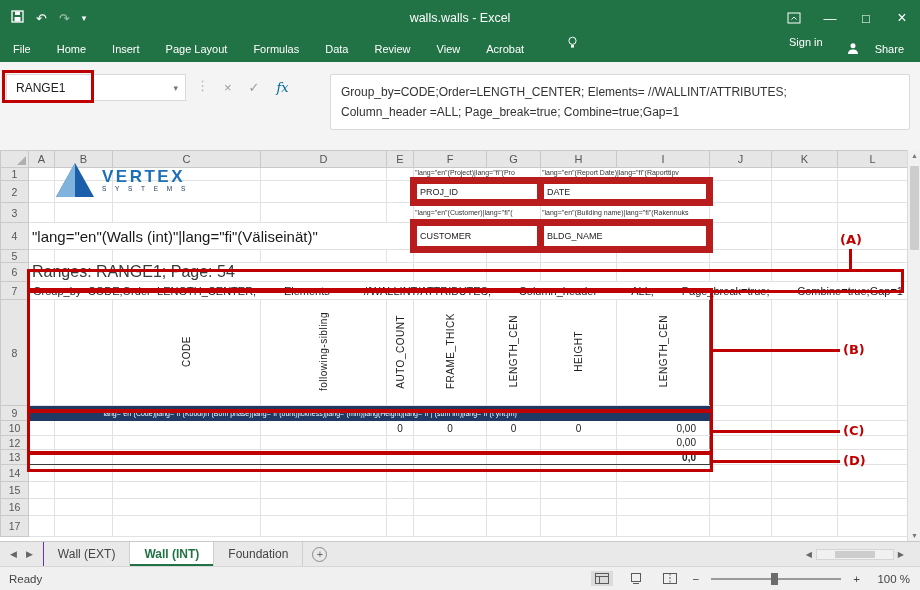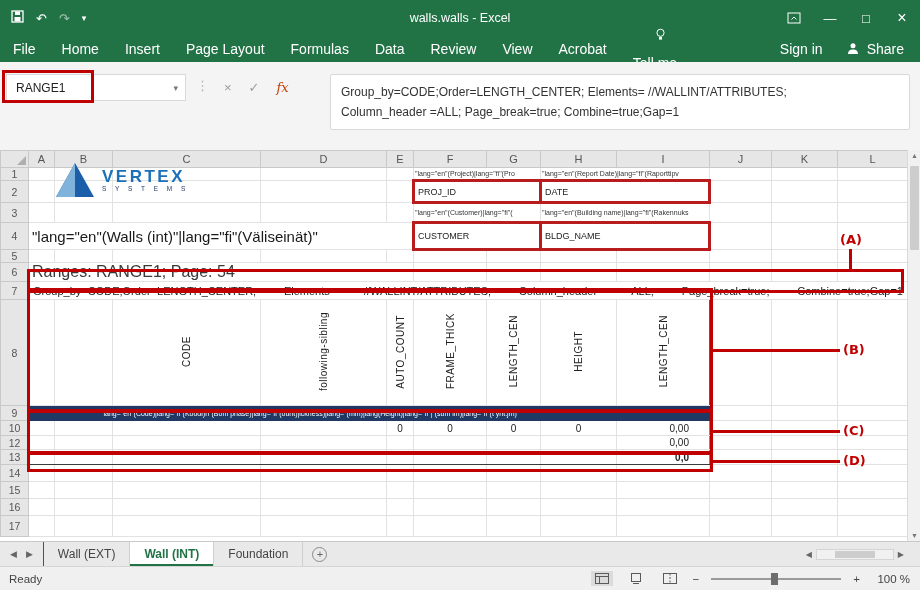"File" .ribbontabs { align-items: center -> none; font-size: 14px -> 11px }
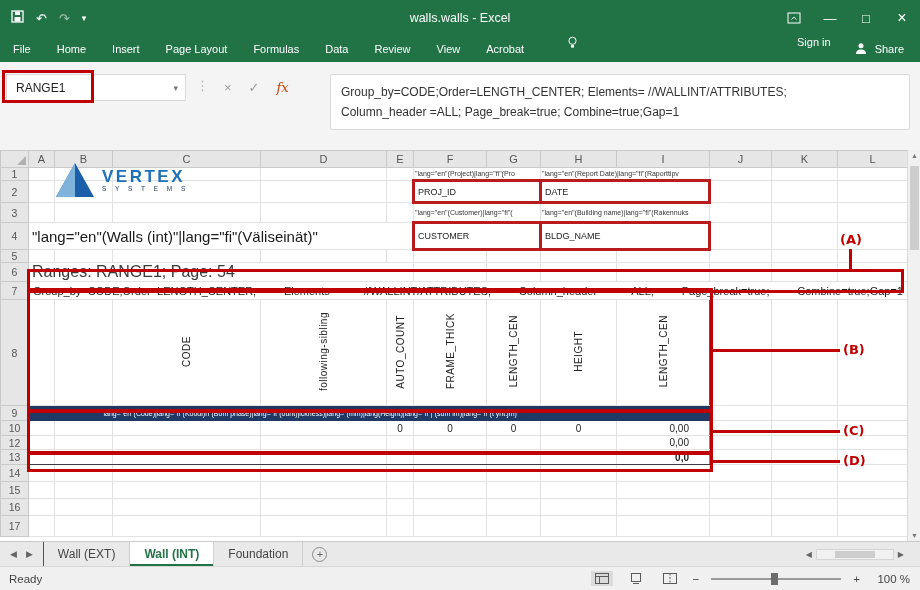"Share" .share { gap: 8px -> 16px }
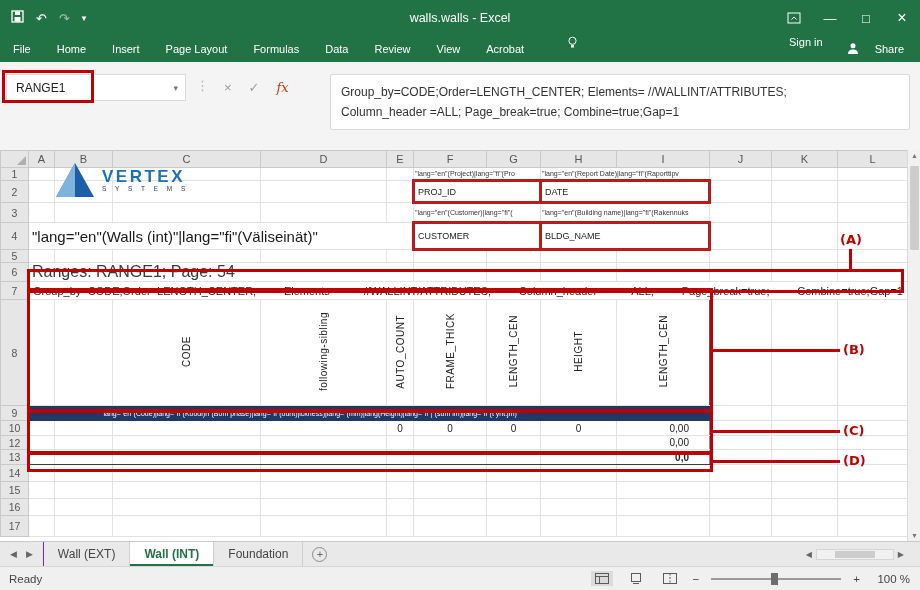"fx" .fxi { color: #c2410c -> #0369a1 }
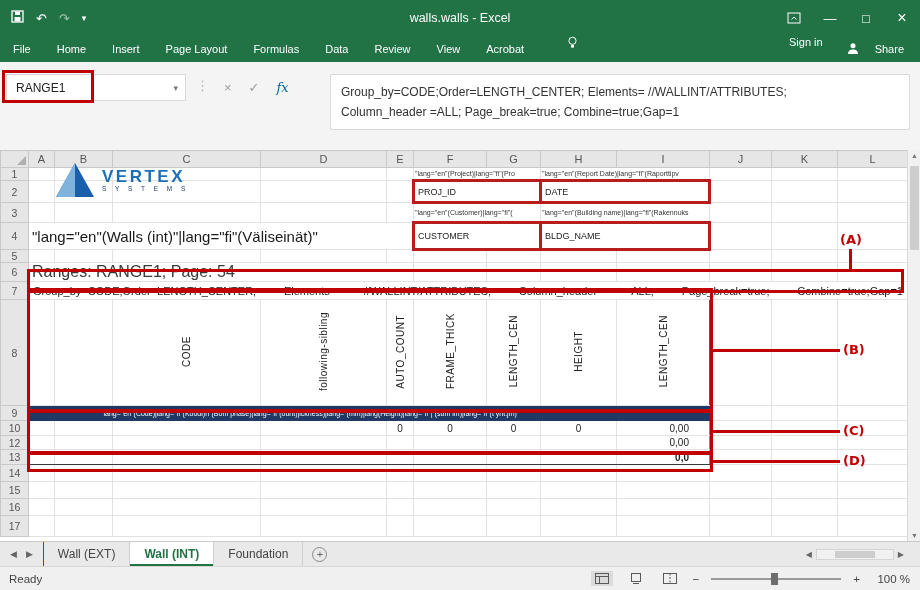"PROJ_ID" td.bx { border: 3px solid #b91c1c -> 7px solid #b91c1c }
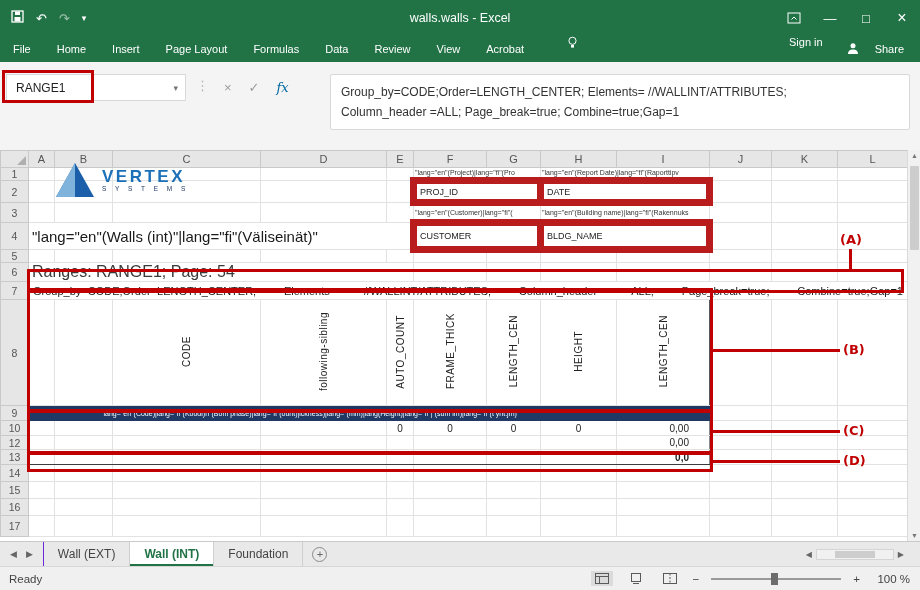"0,00" td.num-i { padding-right: 20px -> 13px }
